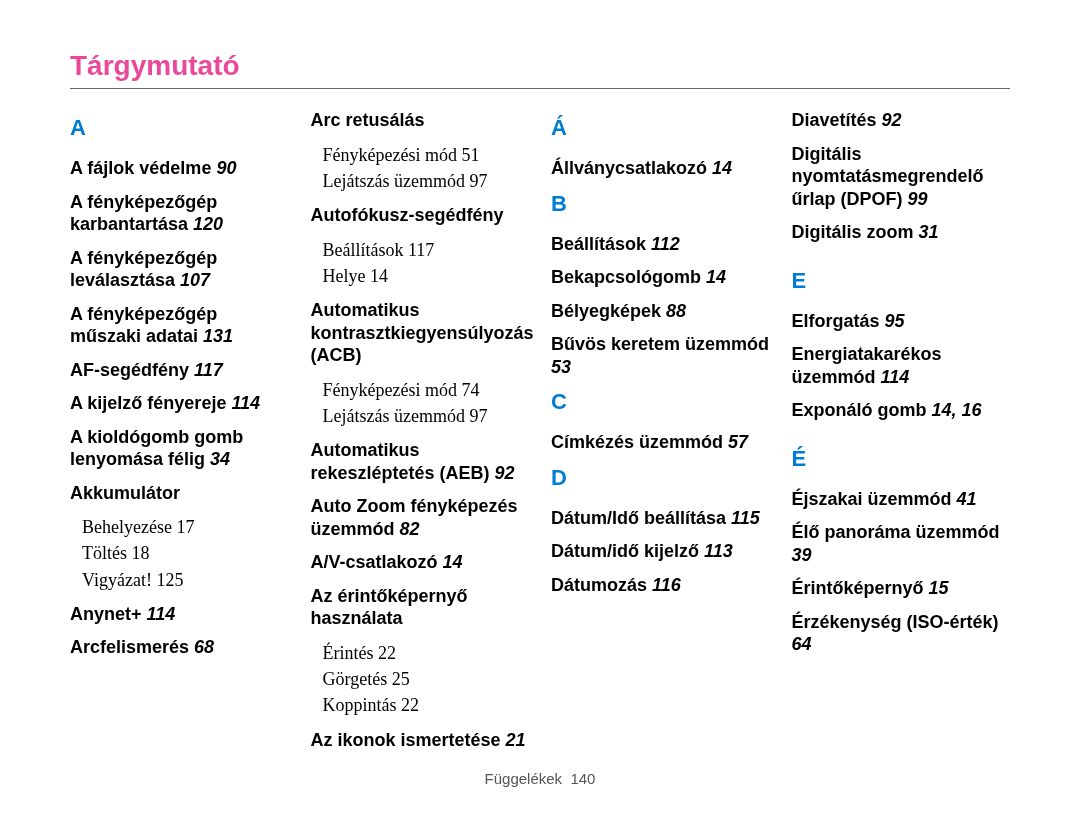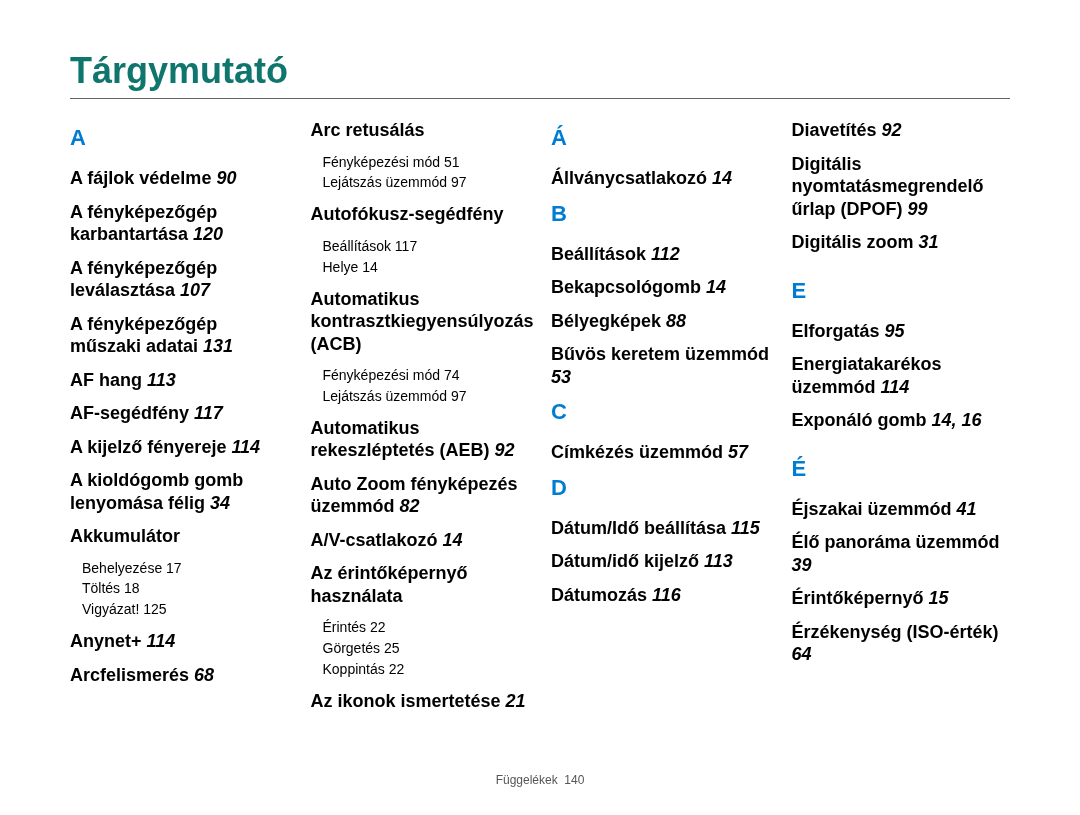"Tárgymutató" .title { color: #0f766e -> #ec4899; font-size: 36px -> 28px }
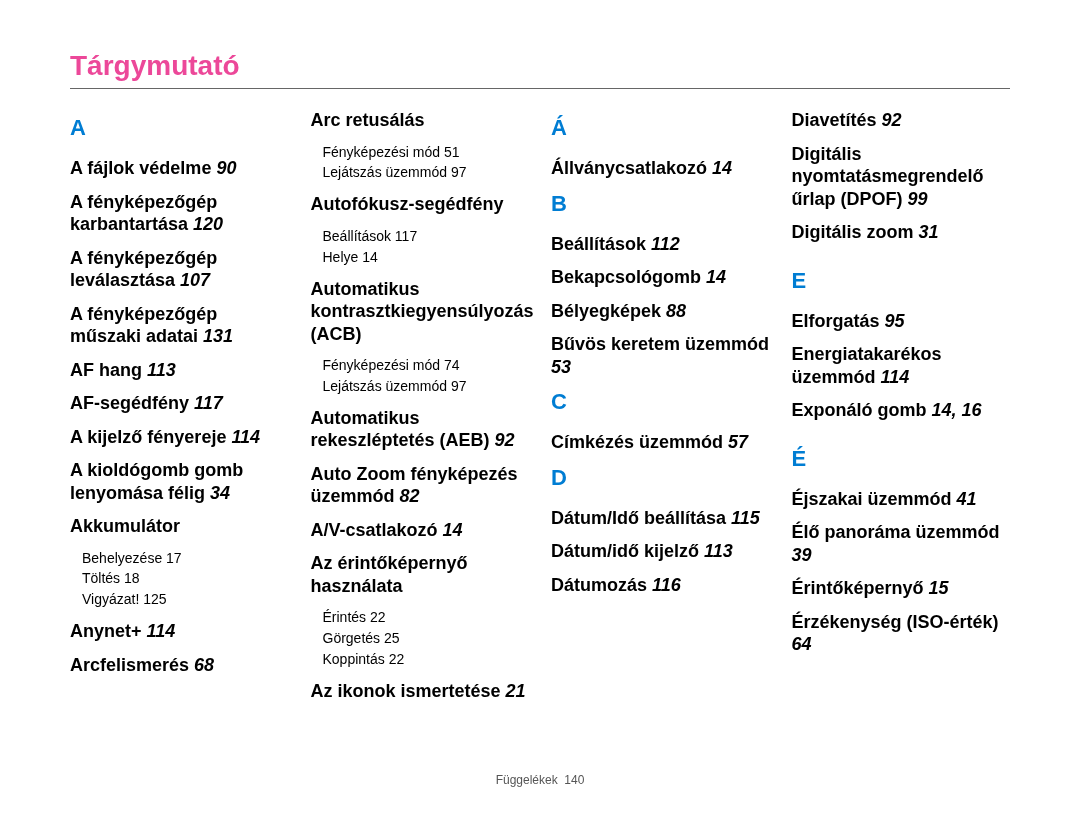"Fényképezési mód 51" .sub { font-family: none -> Liberation Serif, serif; font-size: 14px -> 18px }
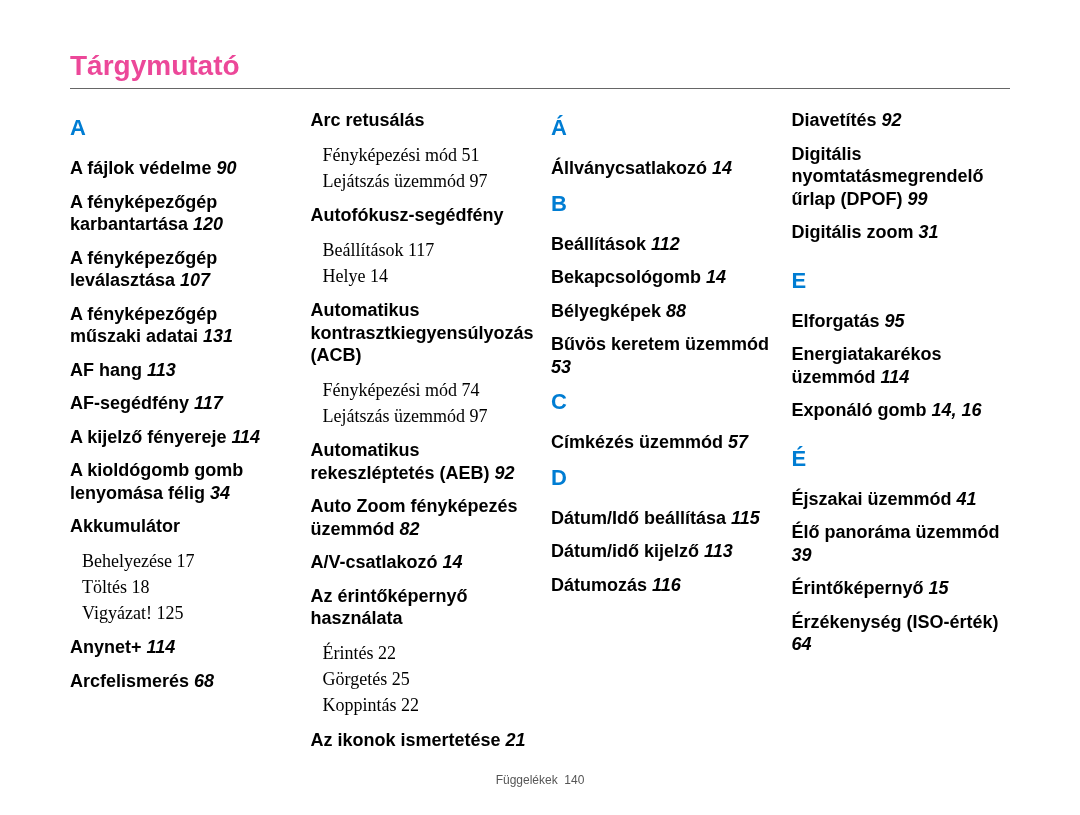"AF hang 113" div.entry { html: <div>AF hang <span>113</span></div> -> none }
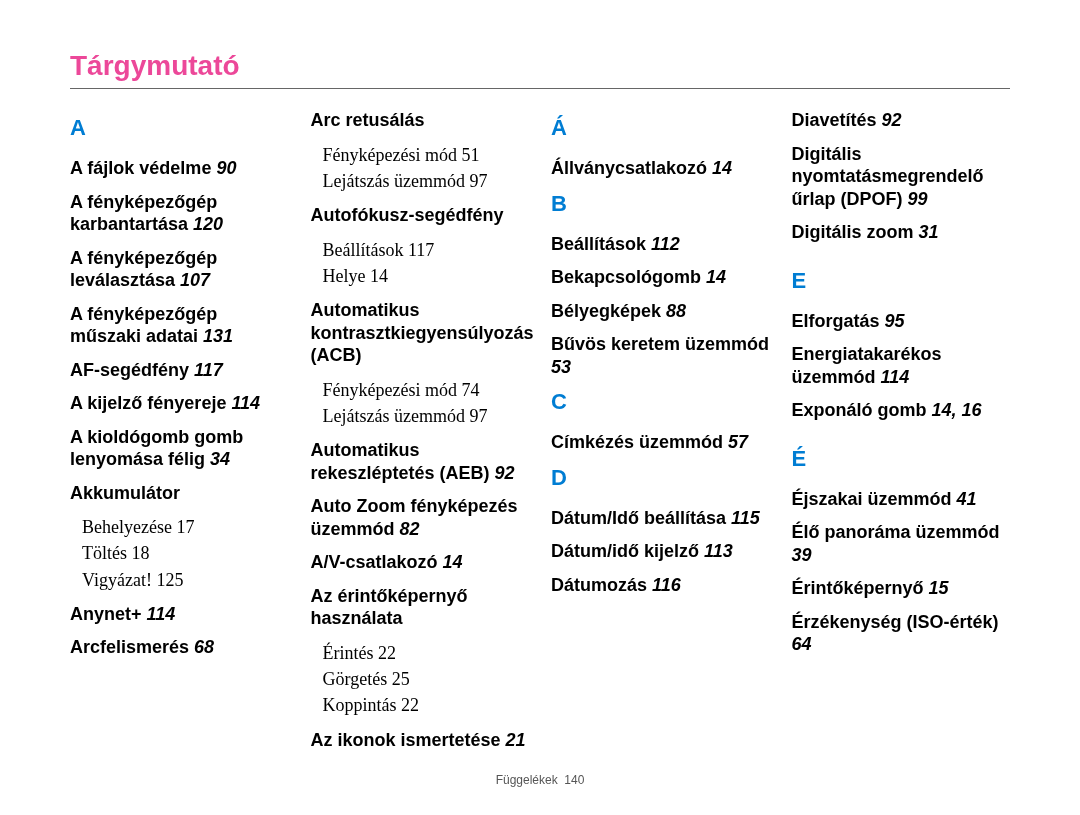"Függelékek 140" .footer { font-size: 12px -> 15px }
